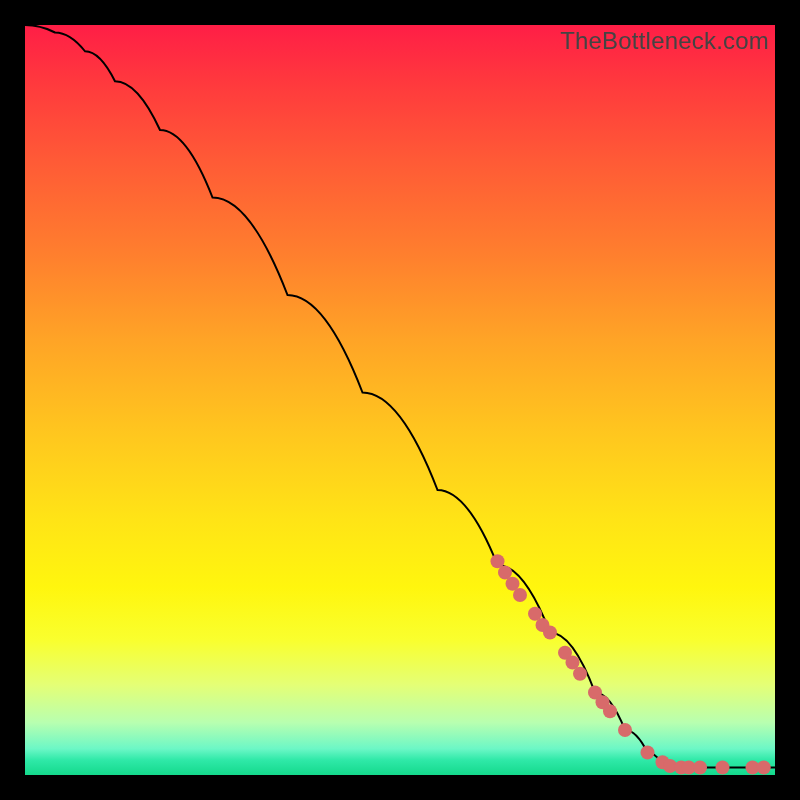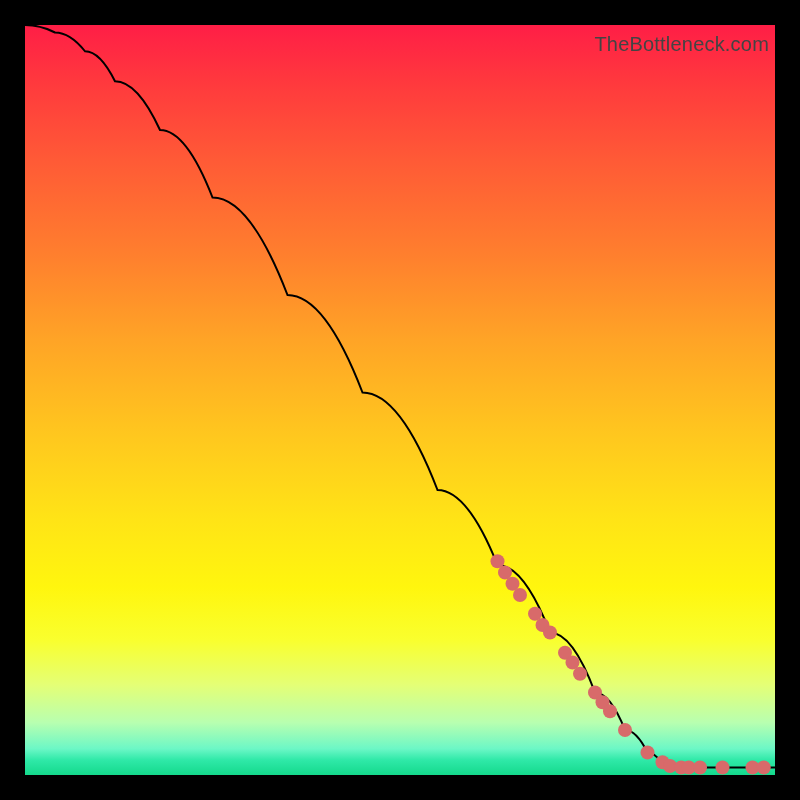"TheBottleneck.com" .watermark { font-size: 20px -> 24px; top: 8px -> 2px }
